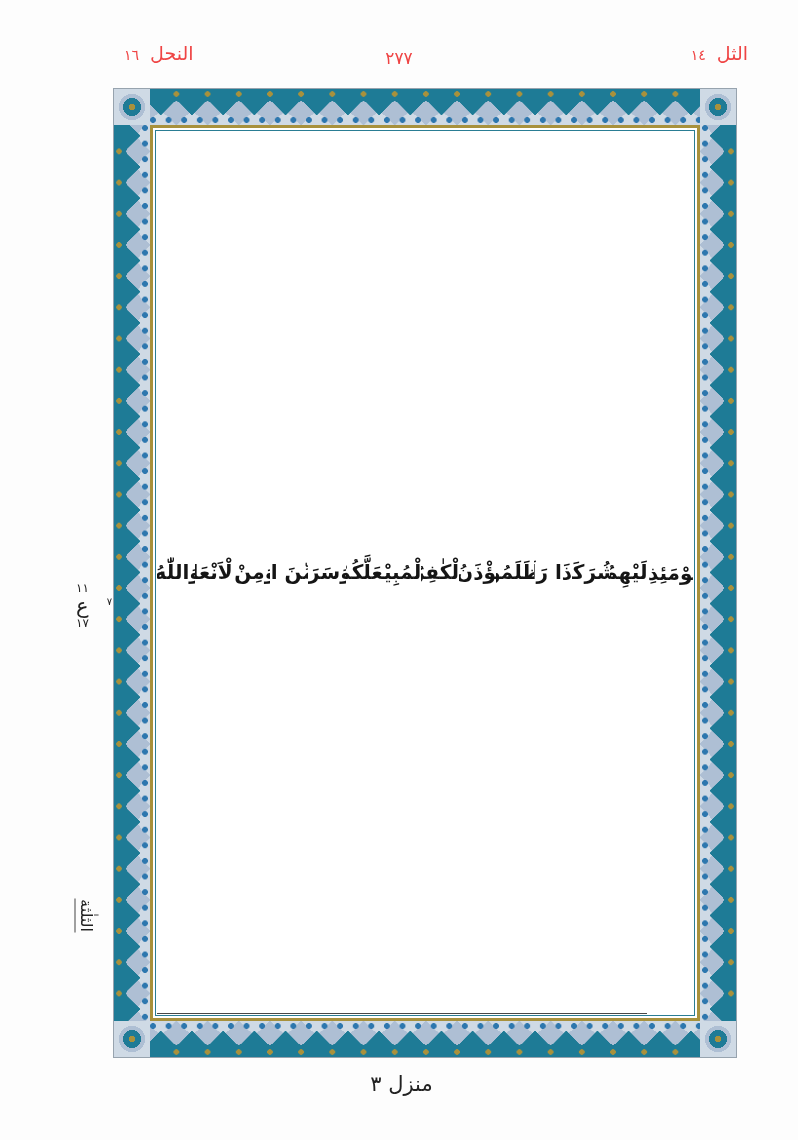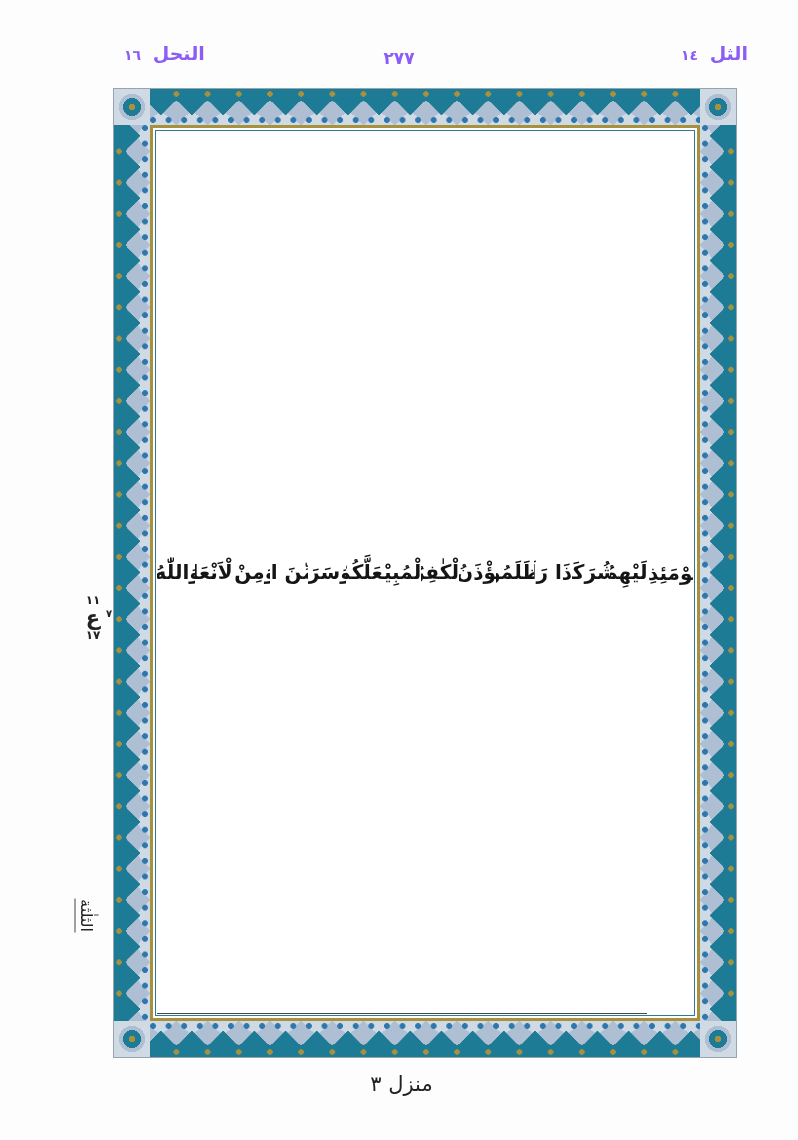"النحل ١٦" .hdr { color: #8b5cf6 -> #ef4444; font-weight: bold -> none }
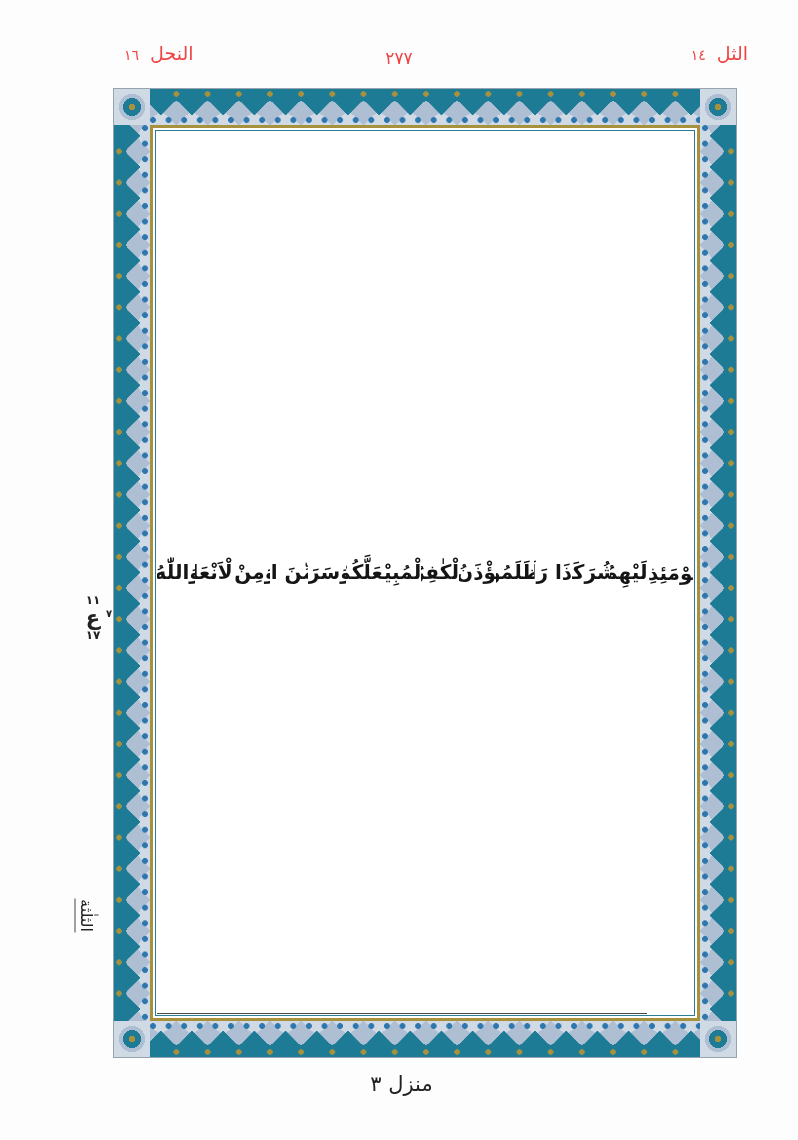"١١" #ruku-marker { font-weight: bold -> none; text-align: center -> left; top: 594px -> 582px }
